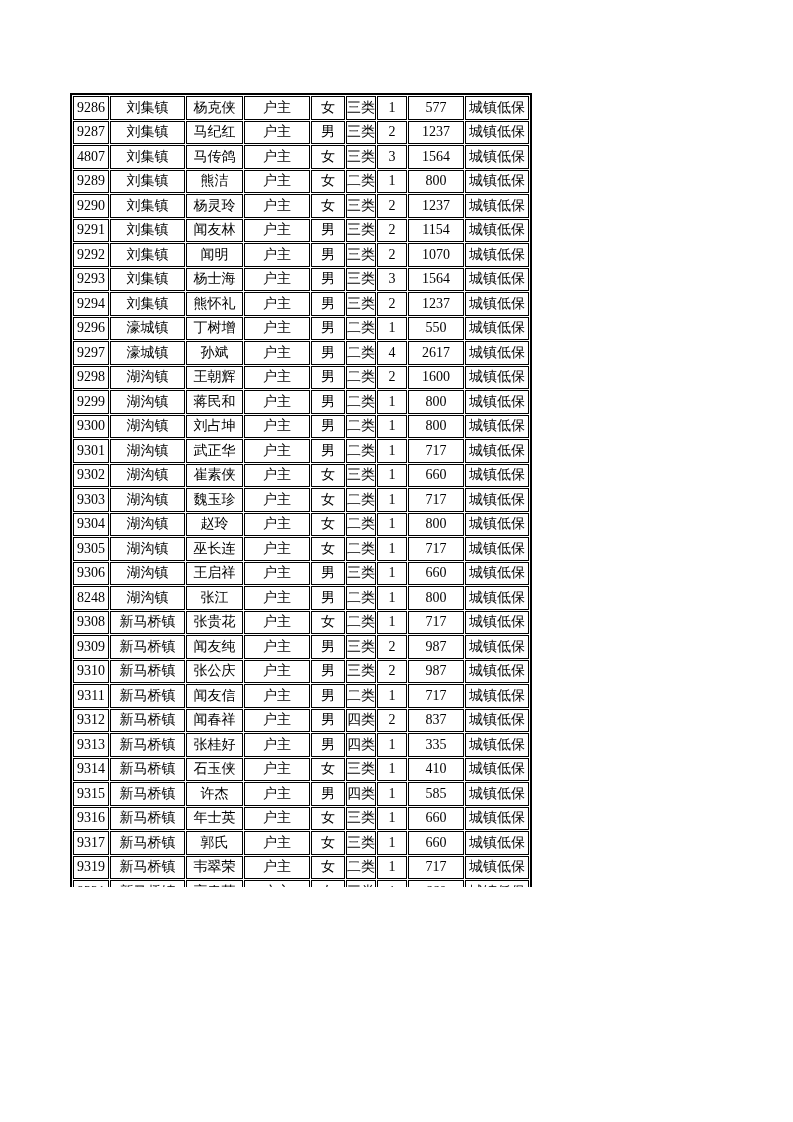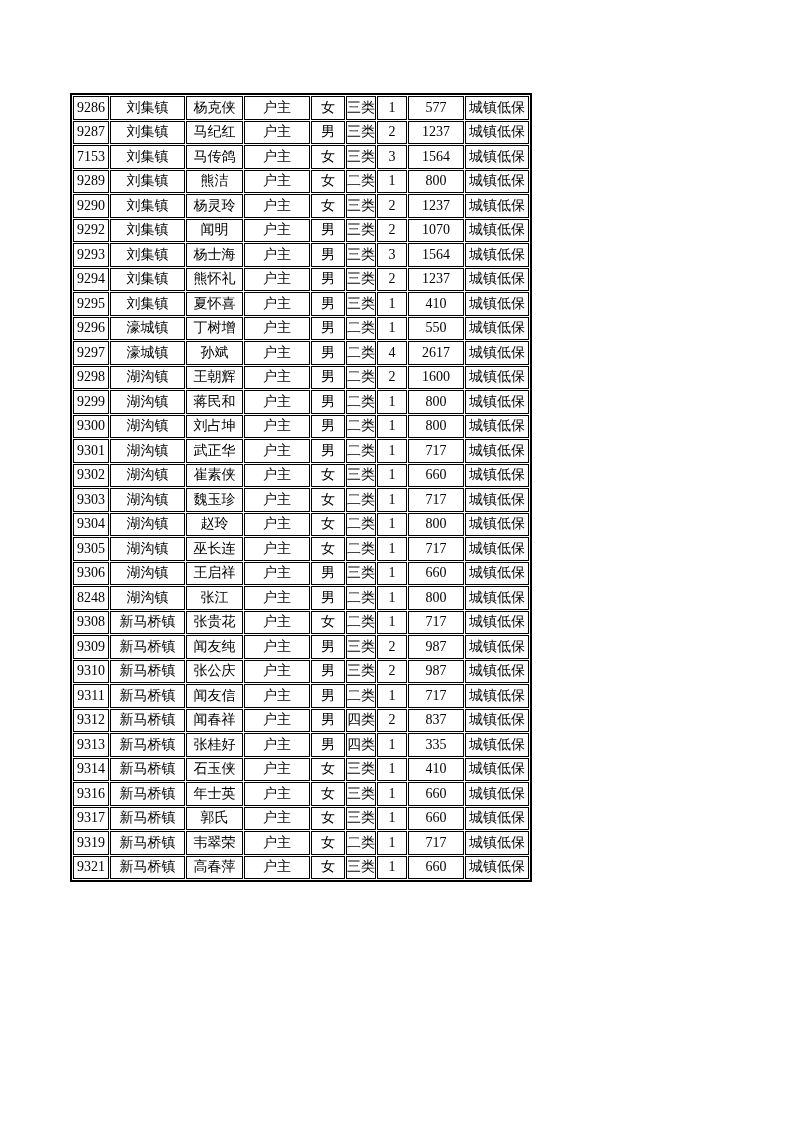"7153" td { text: 7153 -> 4807 }
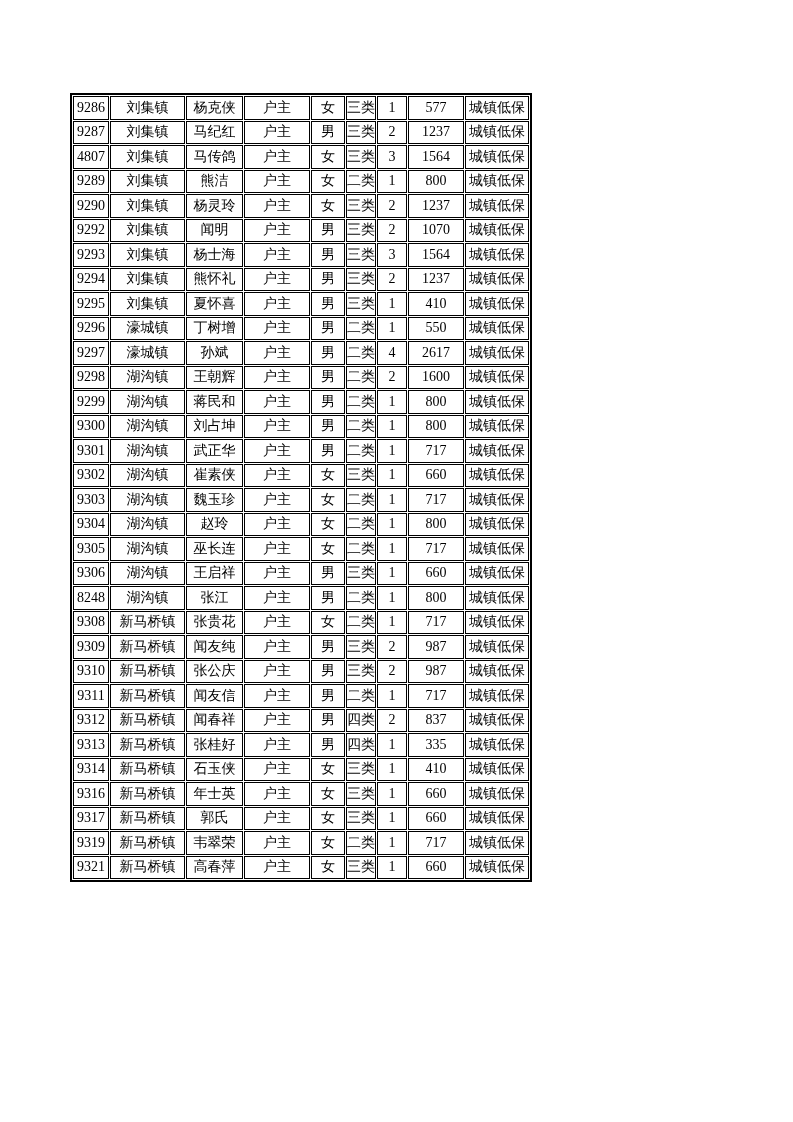"9291" tr { html: none -> <tr> <td>9291</td> <td>刘集镇</td> <td>闻友林</td> <td>户主</td> <td>男</td> <td>三类</td> <td>2</td> <td>1154</td> <td>城镇低保</td> </tr> }
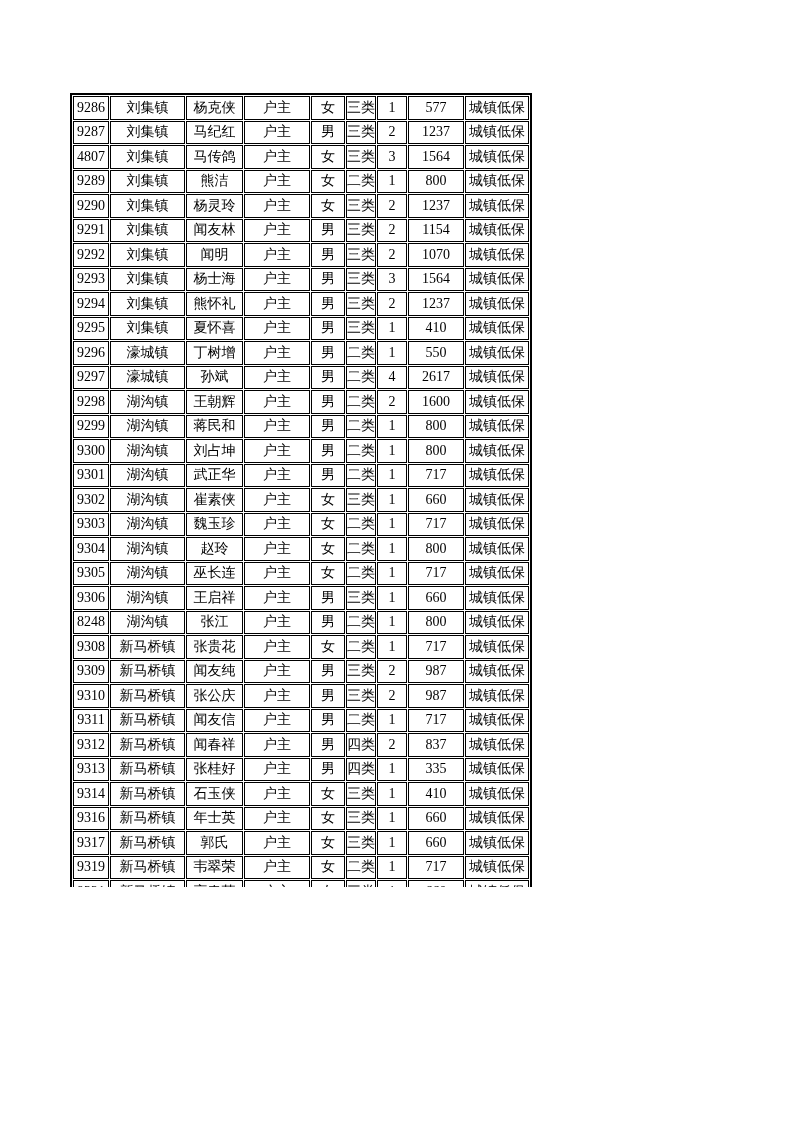"9295" tr { html: <tr> <td>9295</td> <td>刘集镇</td> <td>夏怀喜</td> <td>户主</td> <td>男</td> <td>三类</td> <td>1</td> <td>410</td> <td>城镇低保</td> </tr> -> none }
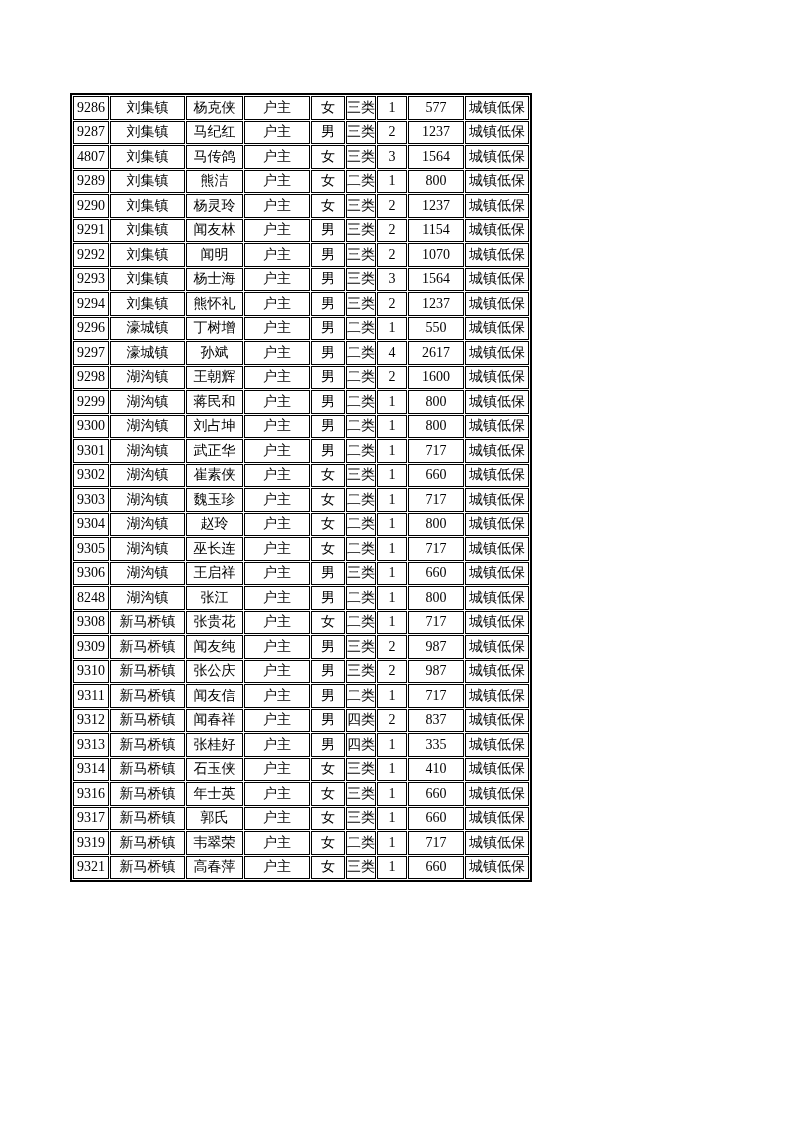"9315" tr { html: none -> <tr> <td>9315</td> <td>新马桥镇</td> <td>许杰</td> <td>户主</td> <td>男</td> <td>四类</td> <td>1</td> <td>585</td> <td>城镇低保</td> </tr> }
